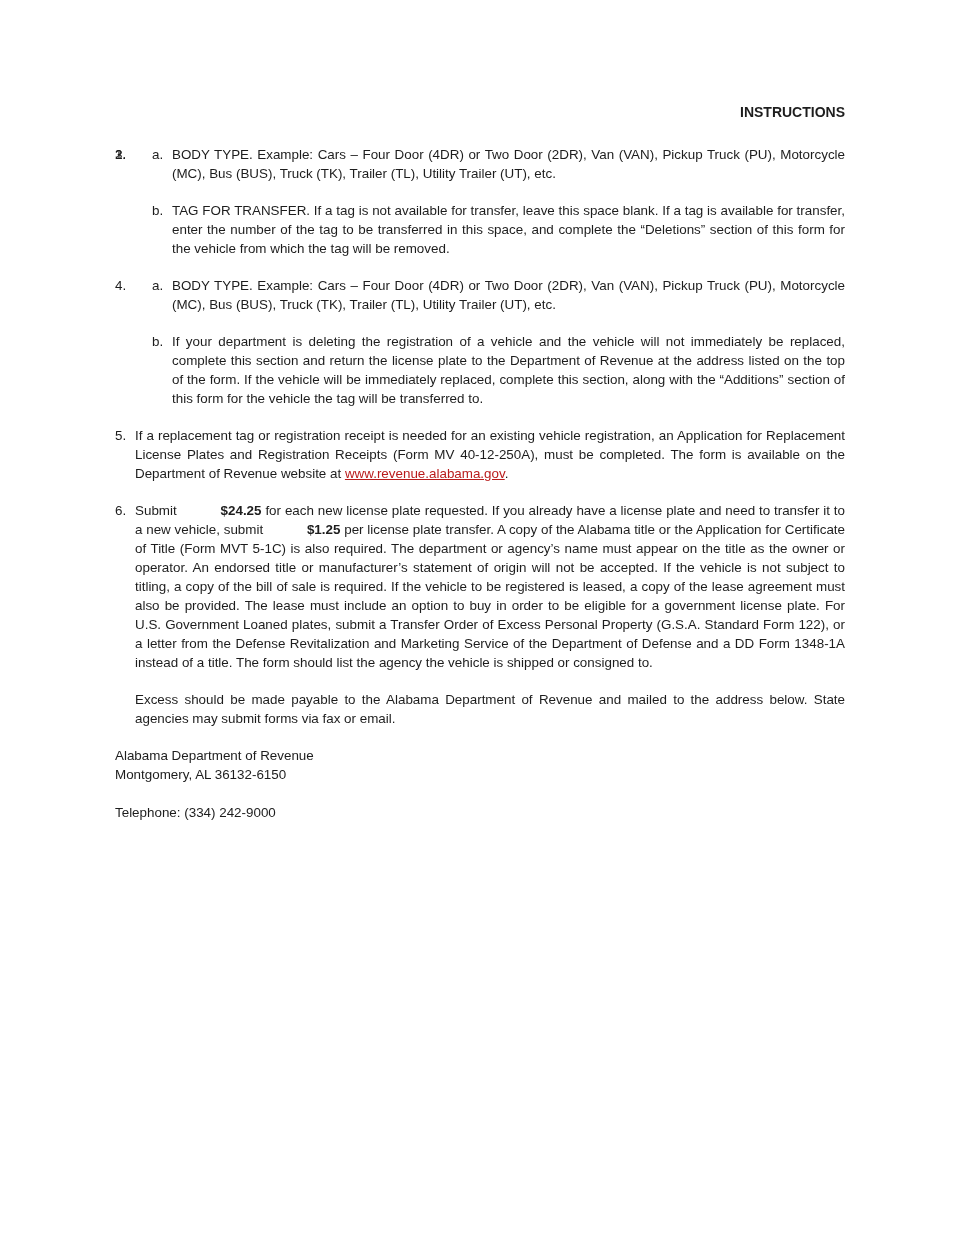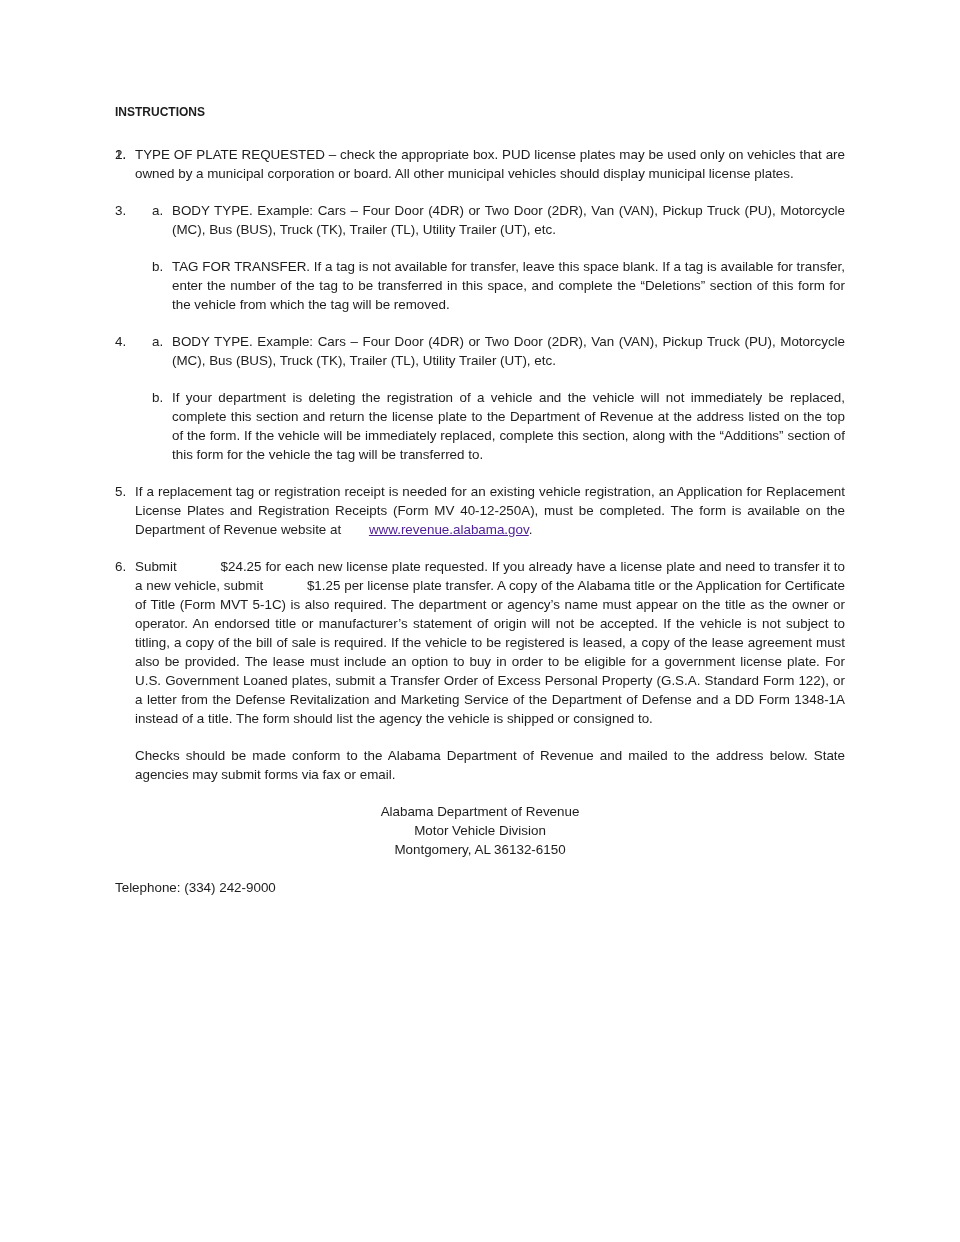"INSTRUCTIONS" .doc-title { font-size: 12px -> 14px; text-align: left -> right }
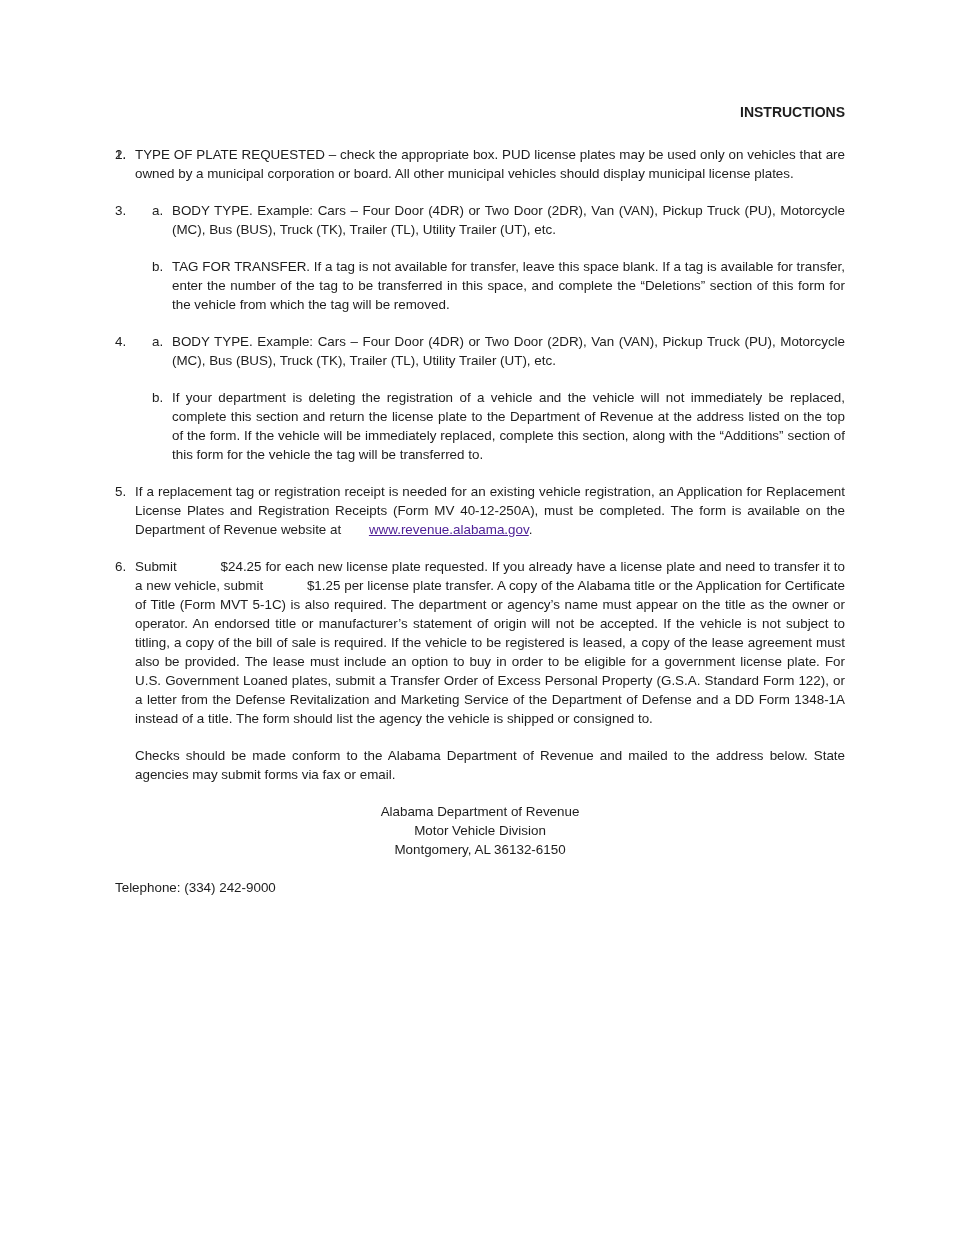"TYPE OF PLATE REQUESTED –" span { html: <span>TYPE OF PLATE REQUESTED – check the appropriate box. PUD license plates may be used only on vehicles that are owned by a municipal corporation or board. All other municipal vehicles should display municipal license plates.</span> -> none }
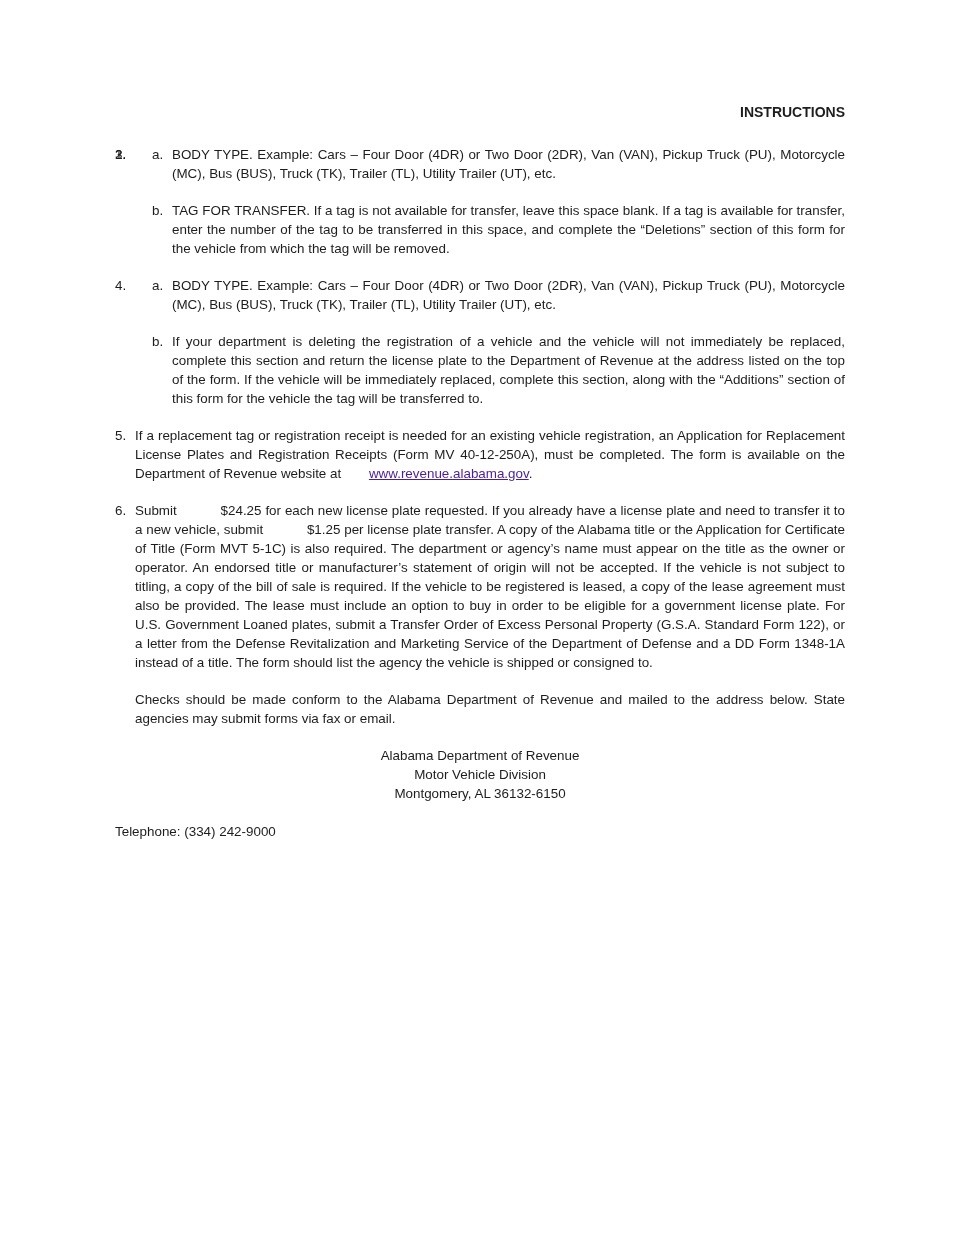"www.revenue.alabama.gov" .weblink { color: #4c1d95 -> #b91c1c; margin-left: 24px -> none }
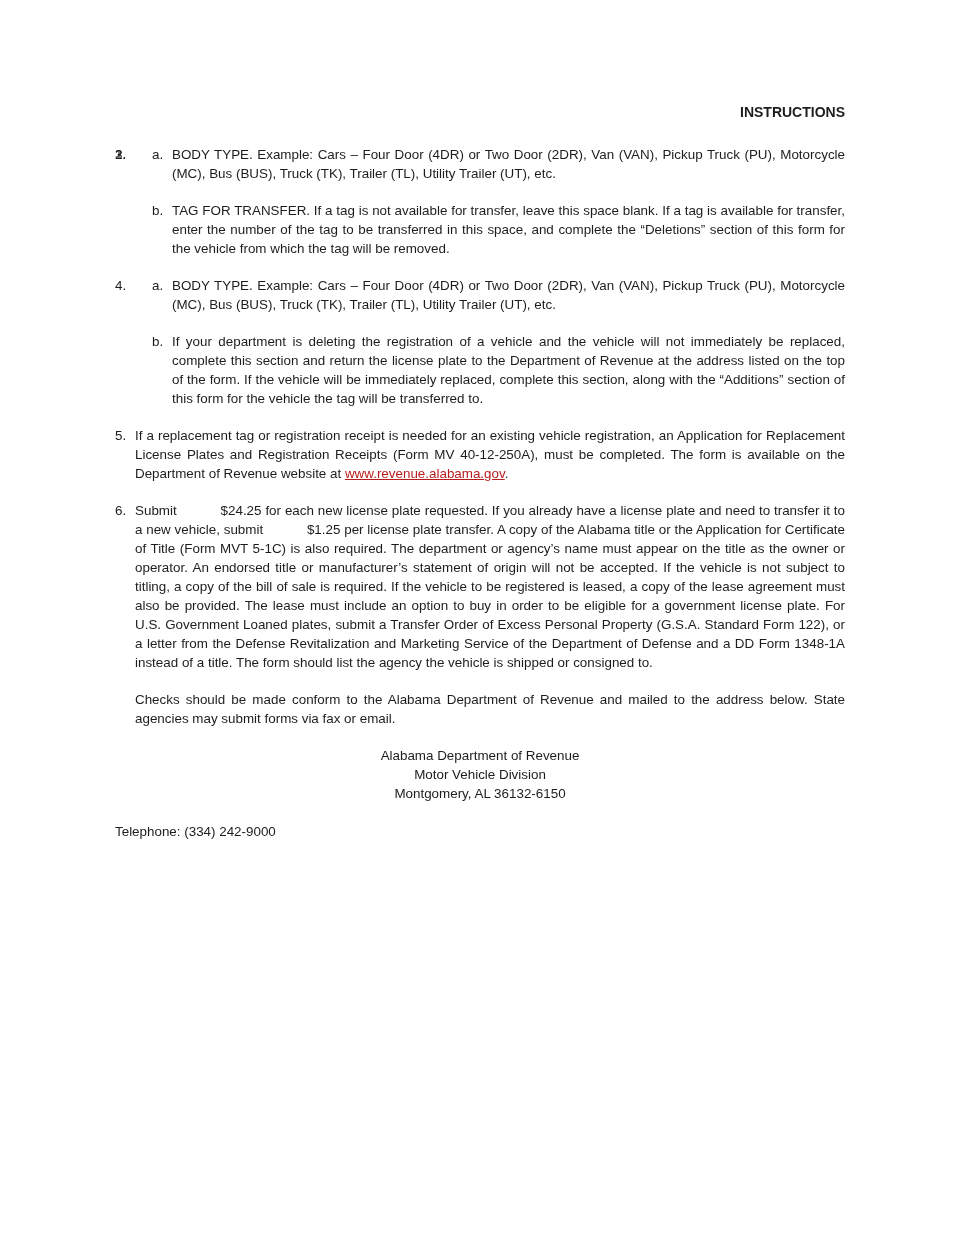"$24.25" .bold { font-weight: normal -> bold }
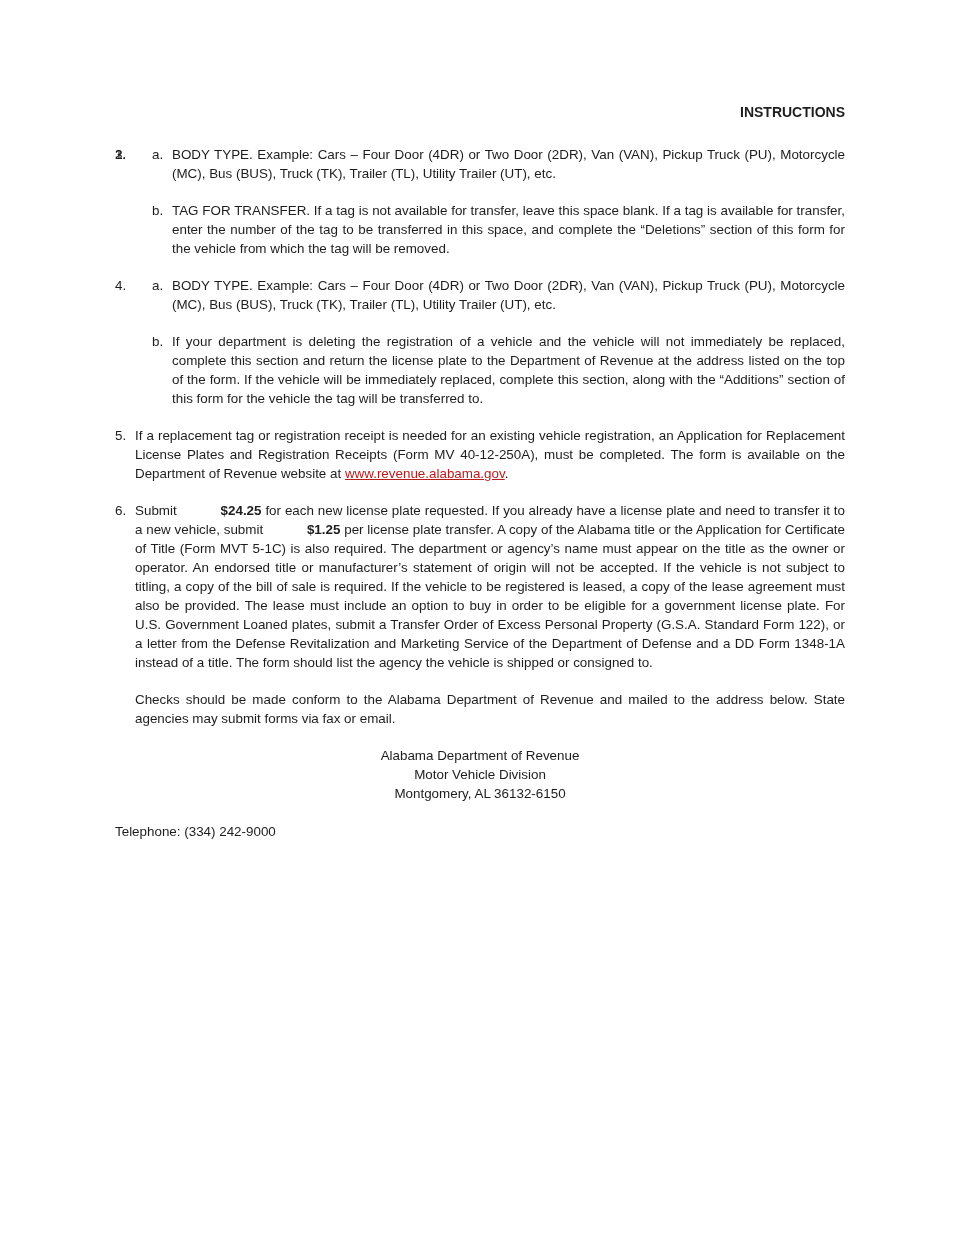"Checks should be made conform" span { text: Checks should be made conform -> Excess should be made payable }
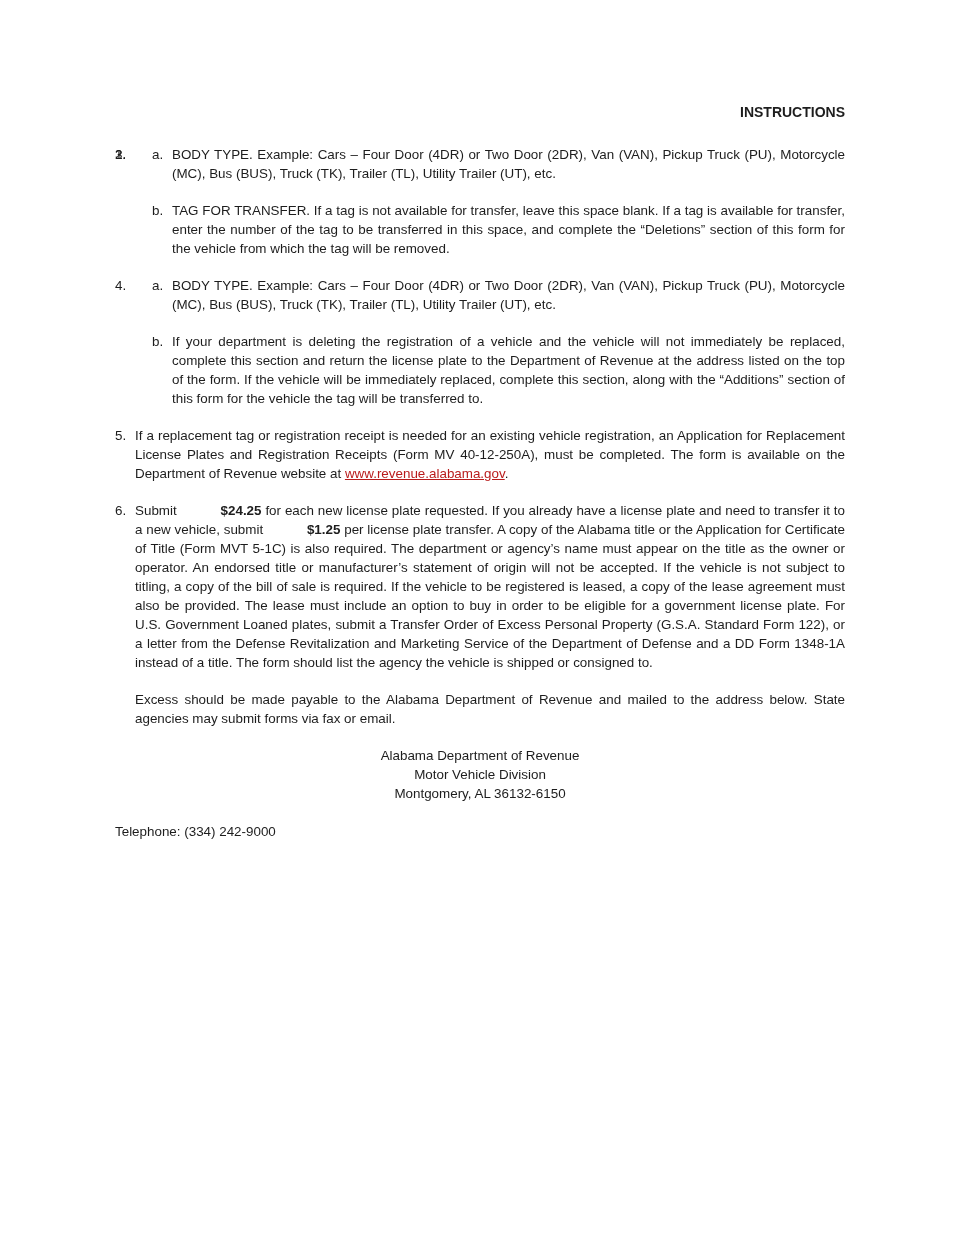"Alabama Department of Revenue" .address-block { text-align: center -> none }
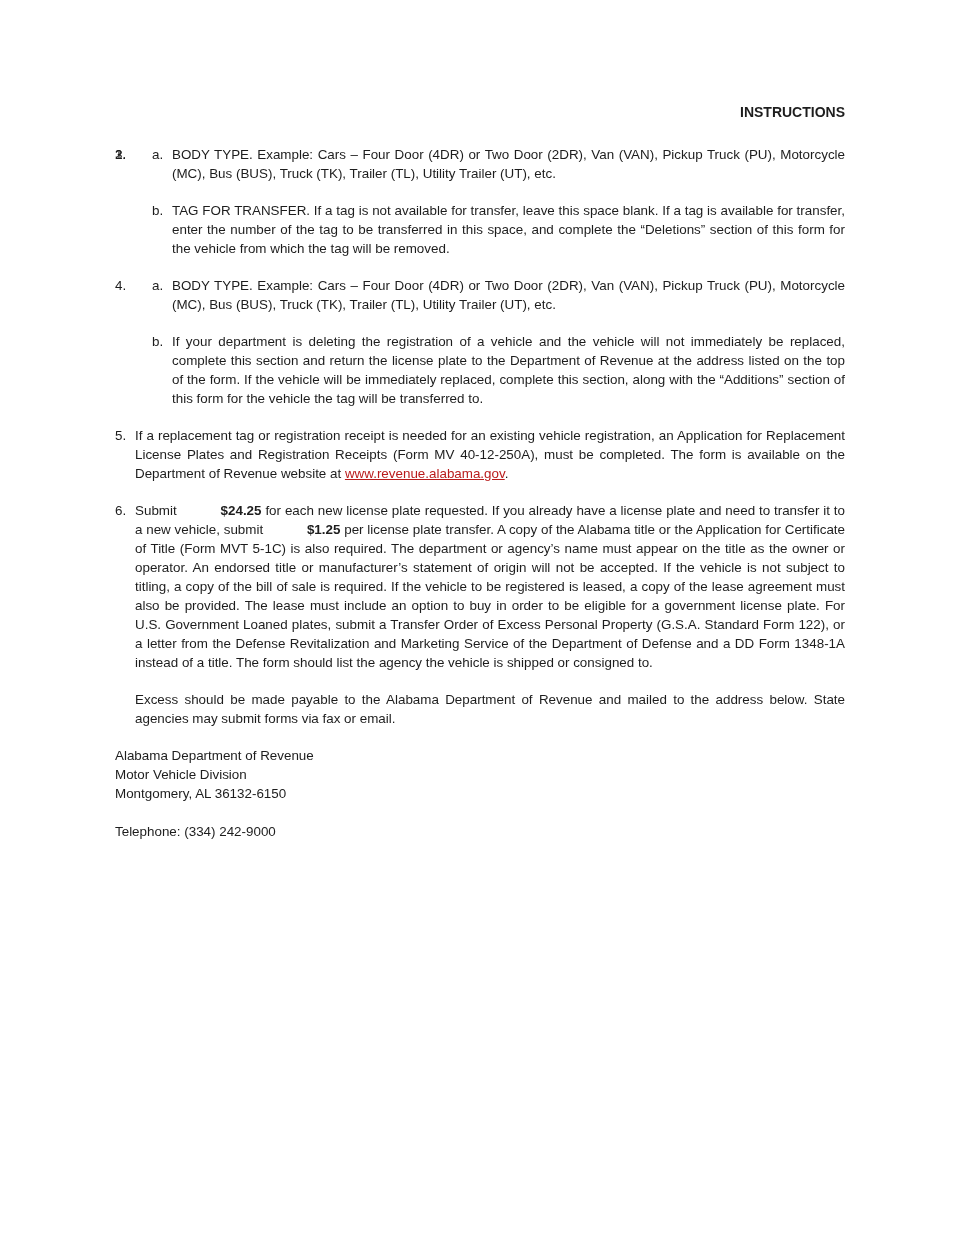"Motor Vehicle Division" div { html: <div>Motor Vehicle Division</div> -> none }
